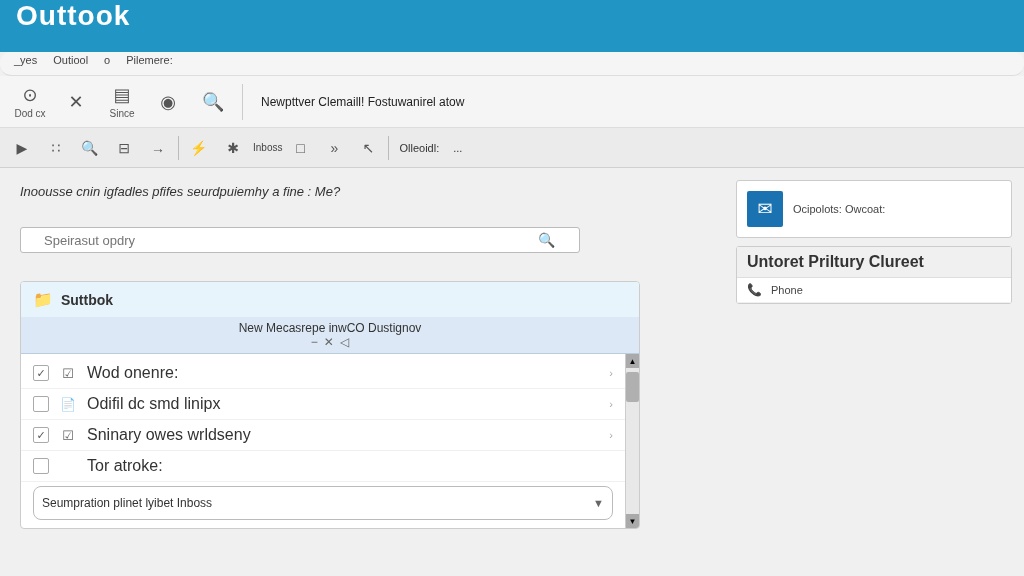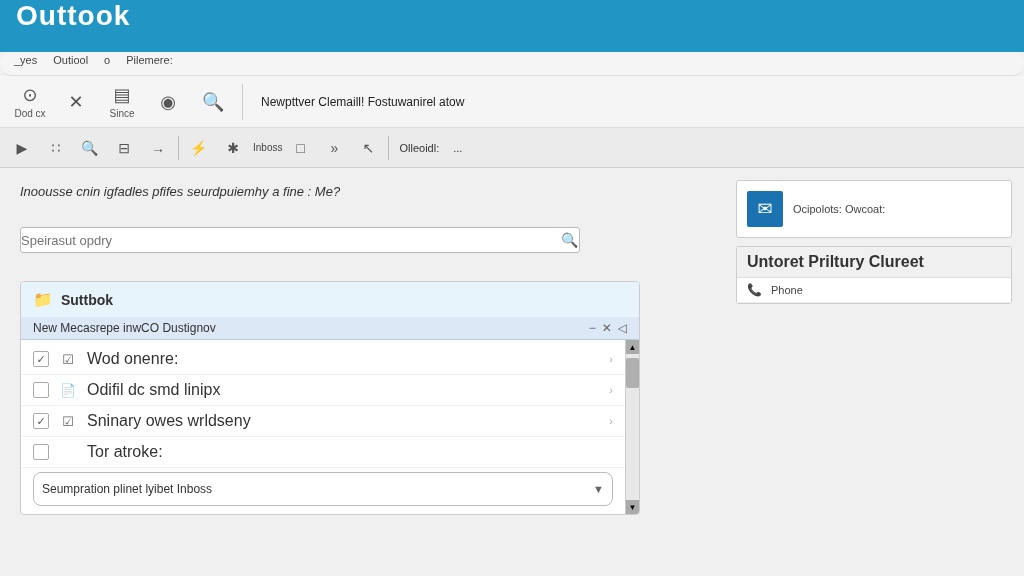"Speirasut opdry" .search-bar { padding: 4px 0 -> 4px 23px }
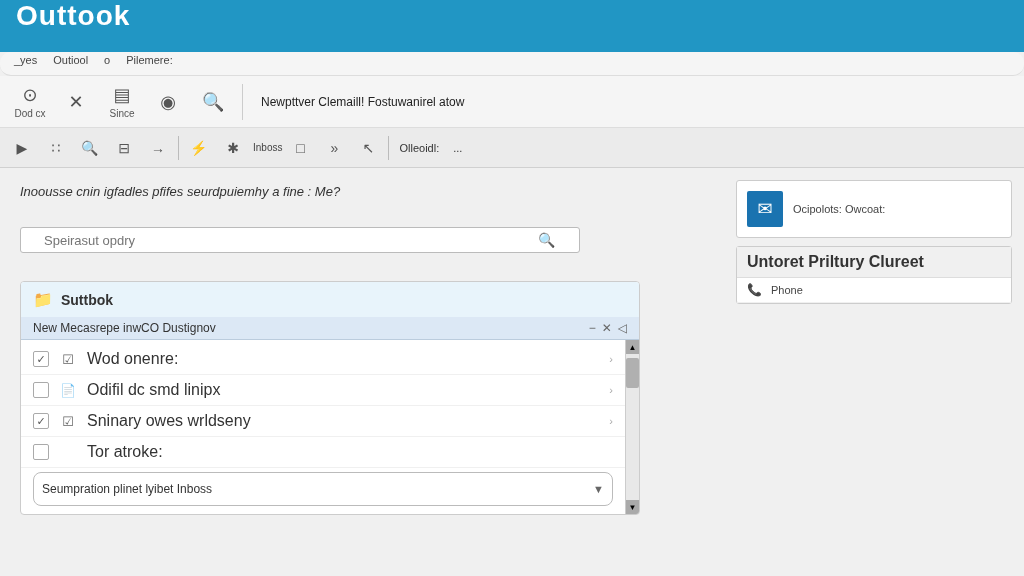"New Mecasrepe inwCO Dustignov" .subbox-submenu { flex-direction: none -> column }
